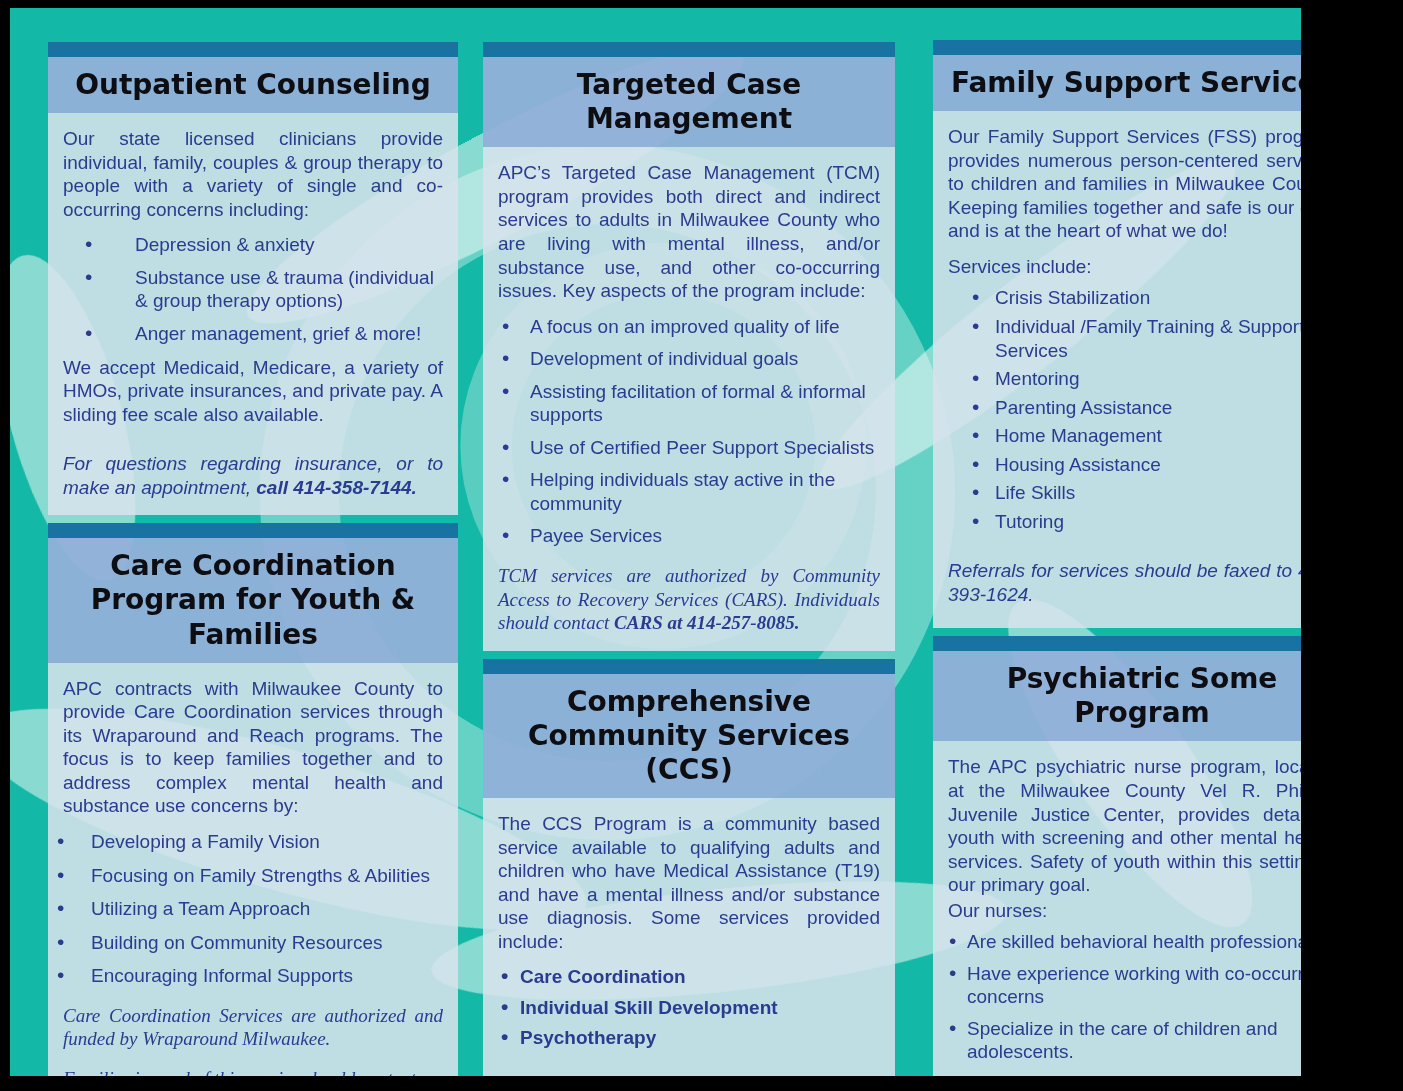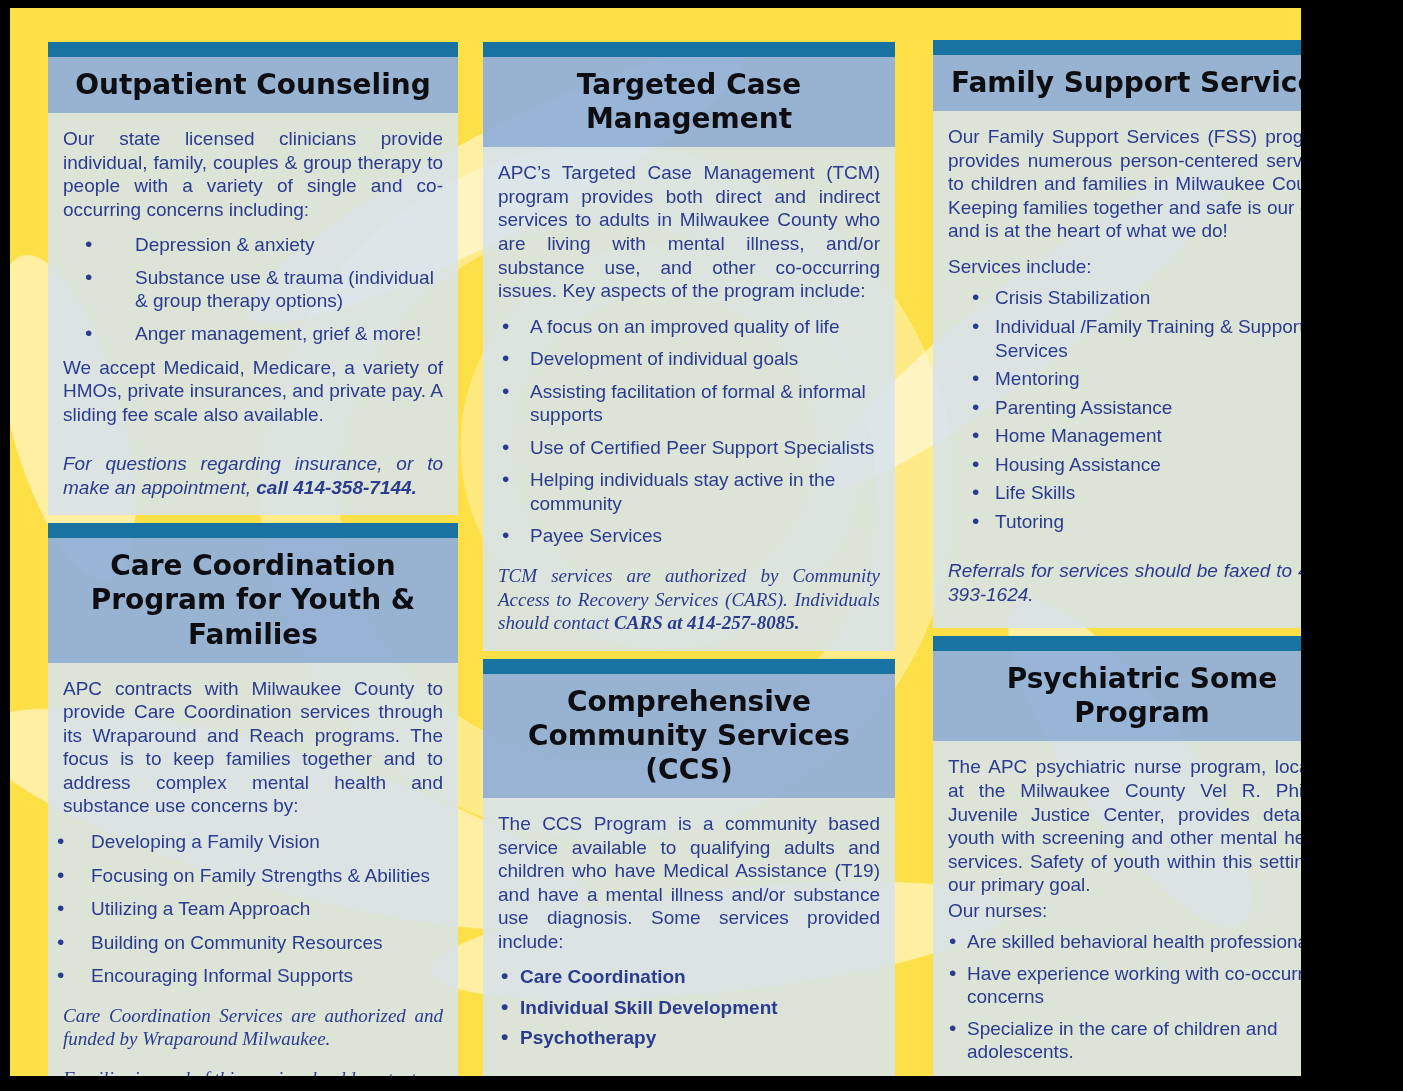"Outpatient Counseling" .page { background: #fde047 -> #14b8a6 }
